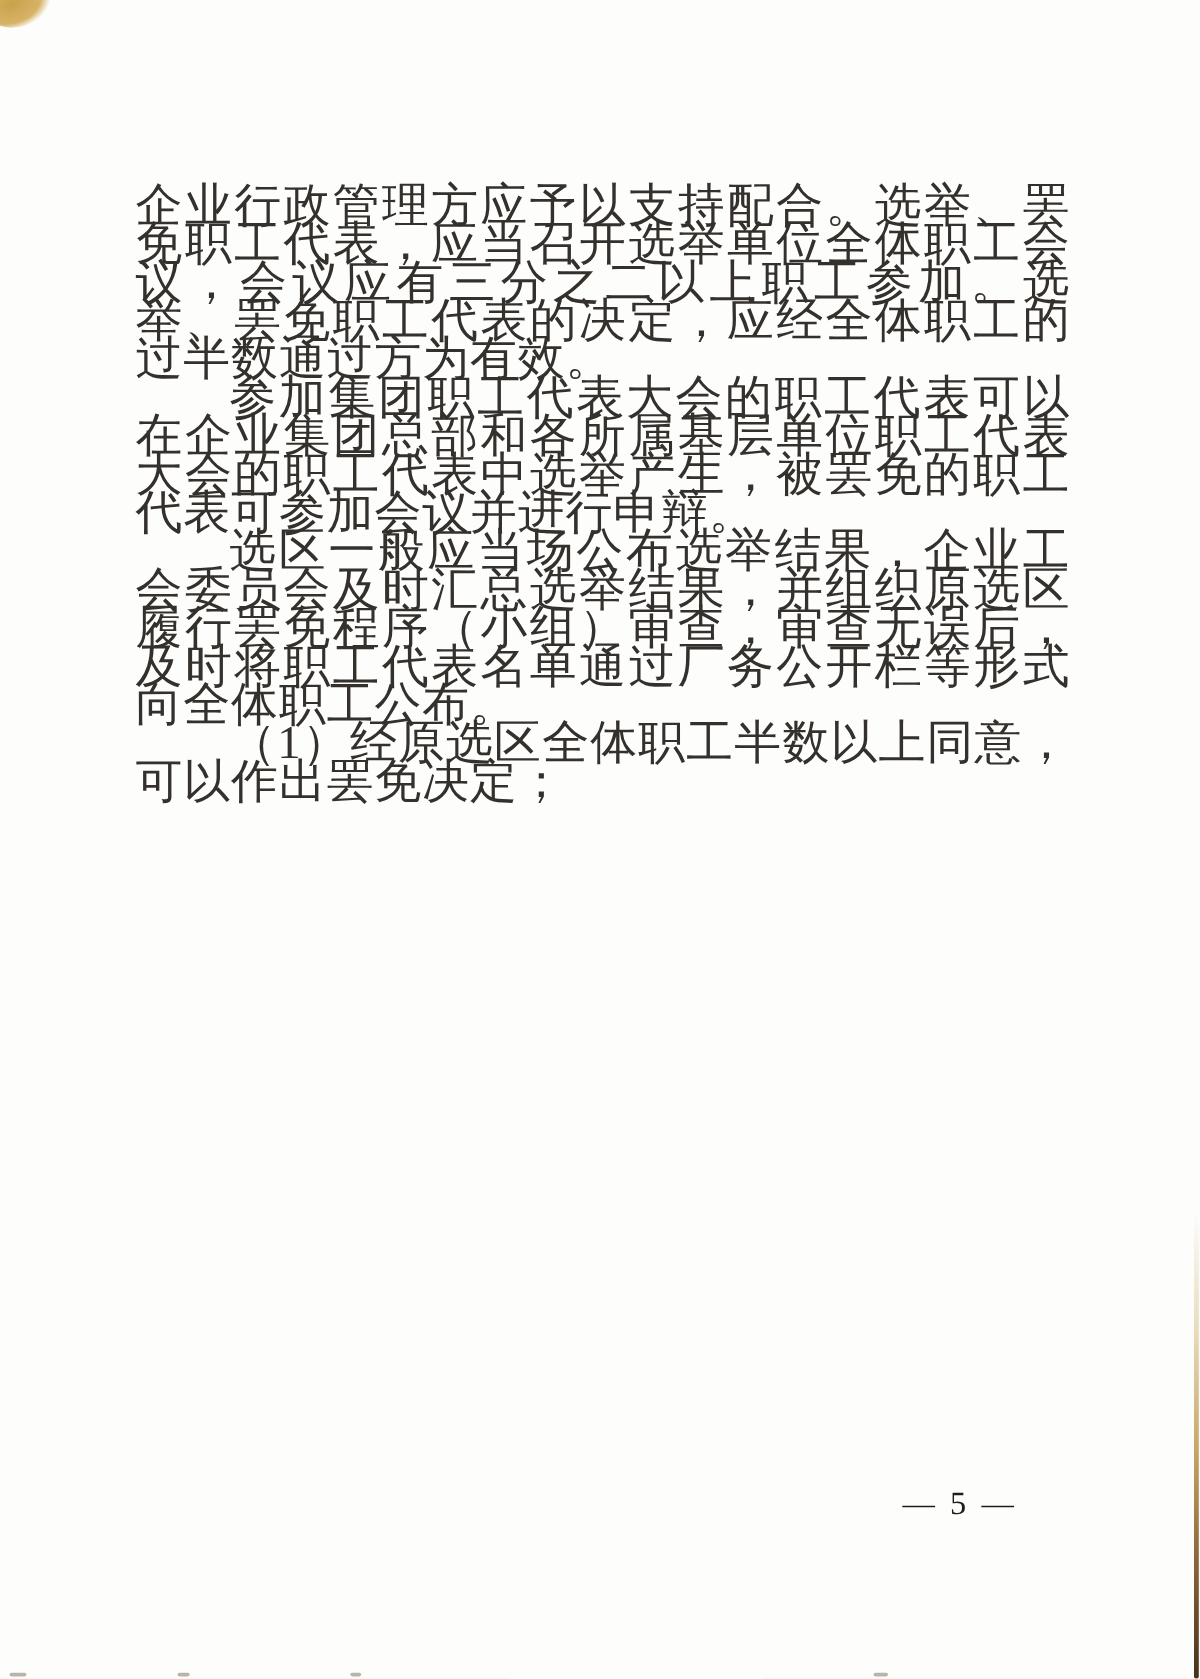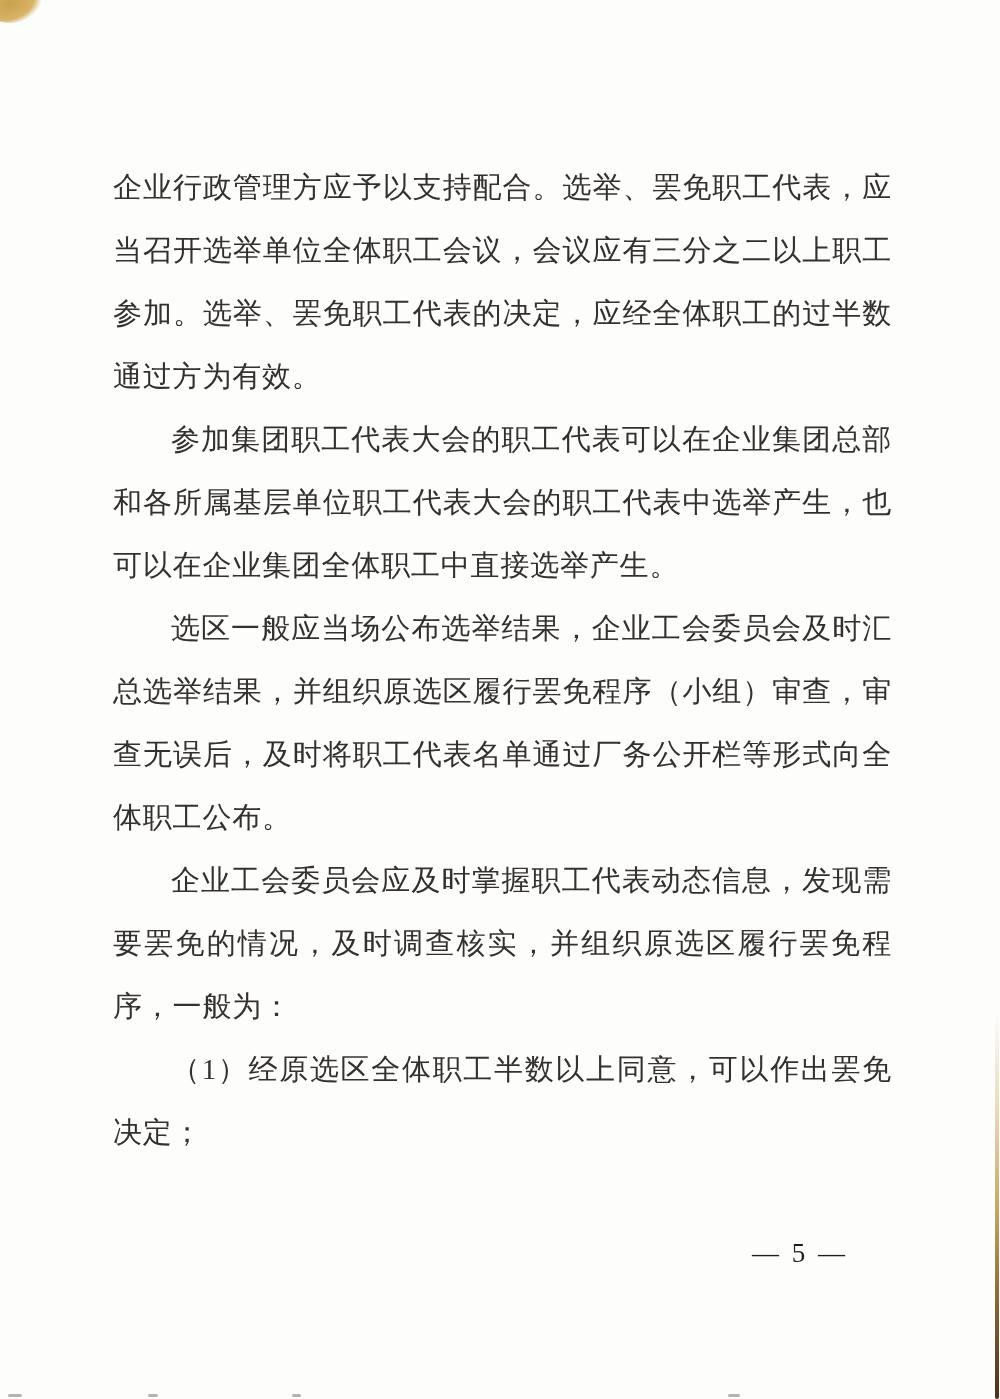"企业行政管理方应予以支持配合。选举、罢免职工代表，应当召开选举单位全体职工会议，" .body-text { font-size: 29px -> 39px; line-height: 63px -> 32px }
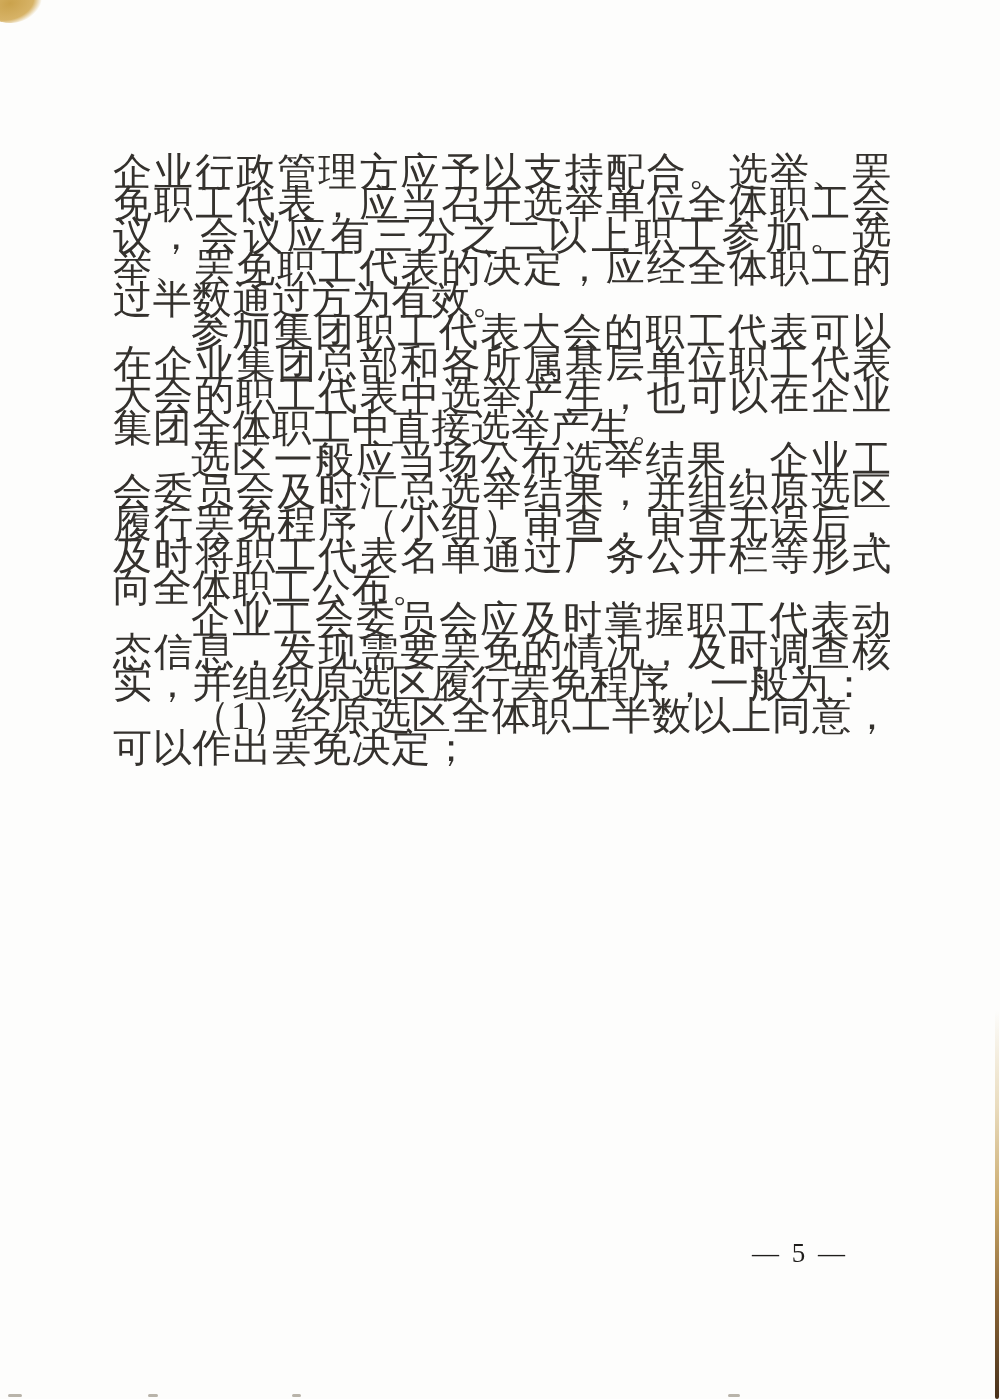"参加集团职工代表大会的职工代表可以在企业集团总部和各所属基层单位职工代表大会的职" p.para { text: 也可以在企业集团全体职工中直接选举产生 -> 被罢免的职工代表可参加会议并进行申辩 }
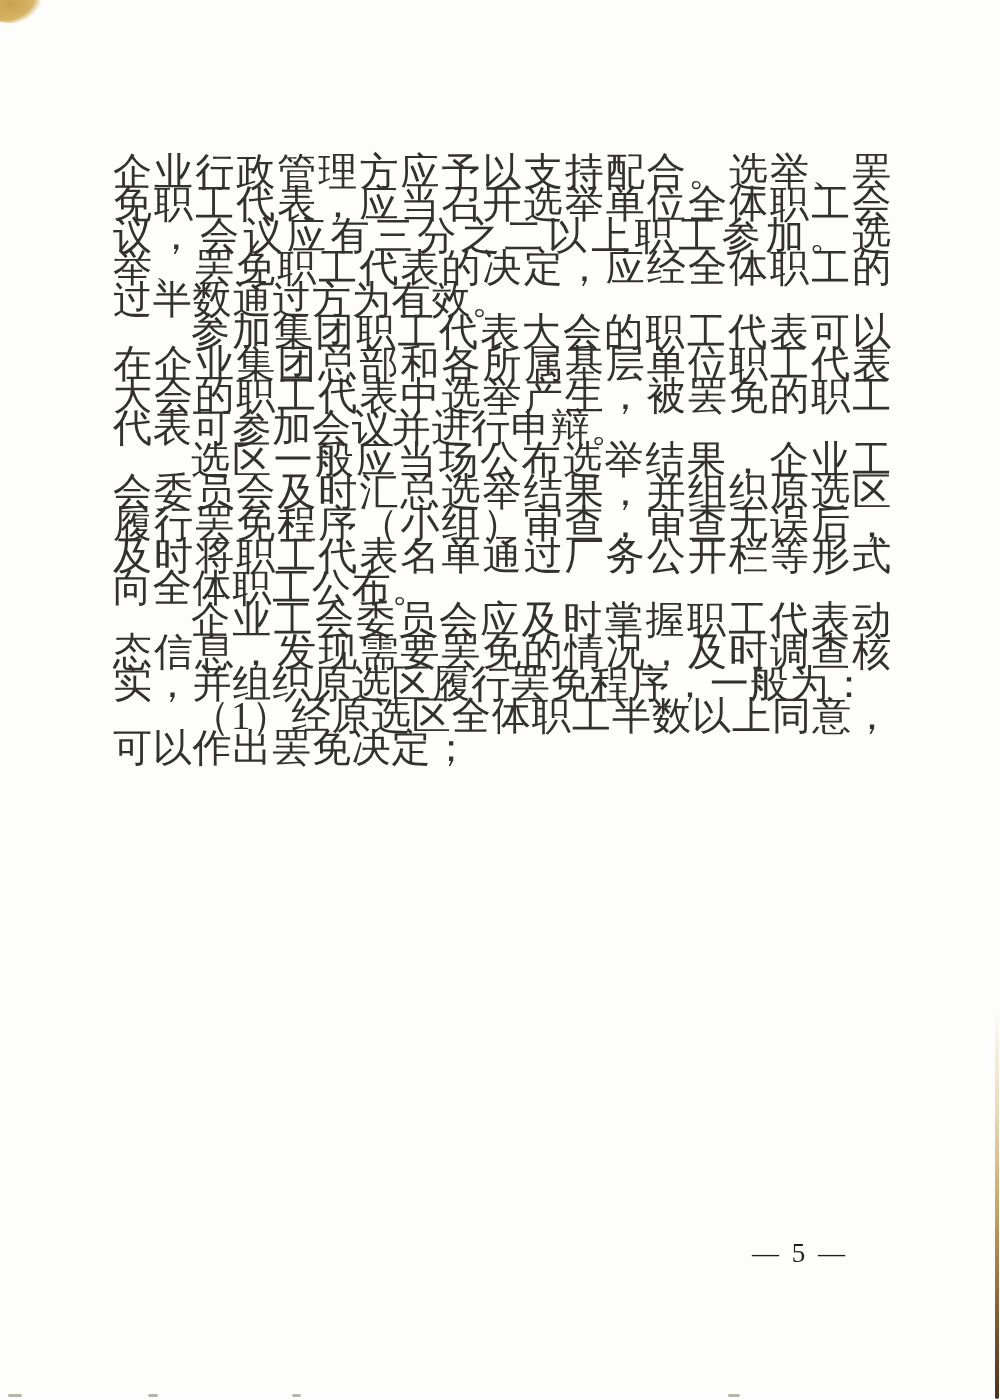"企业工会委员会应及时掌握职工代表动态信息，发现需要罢免的情况，及时调查核实，并组" p.para { html: <p>企业工会委员会应及时掌握职工代表动态信息，发现需要罢免的情况，及时调查核实，并组织原选区履行罢免程序，一般为：</p> -> none }
